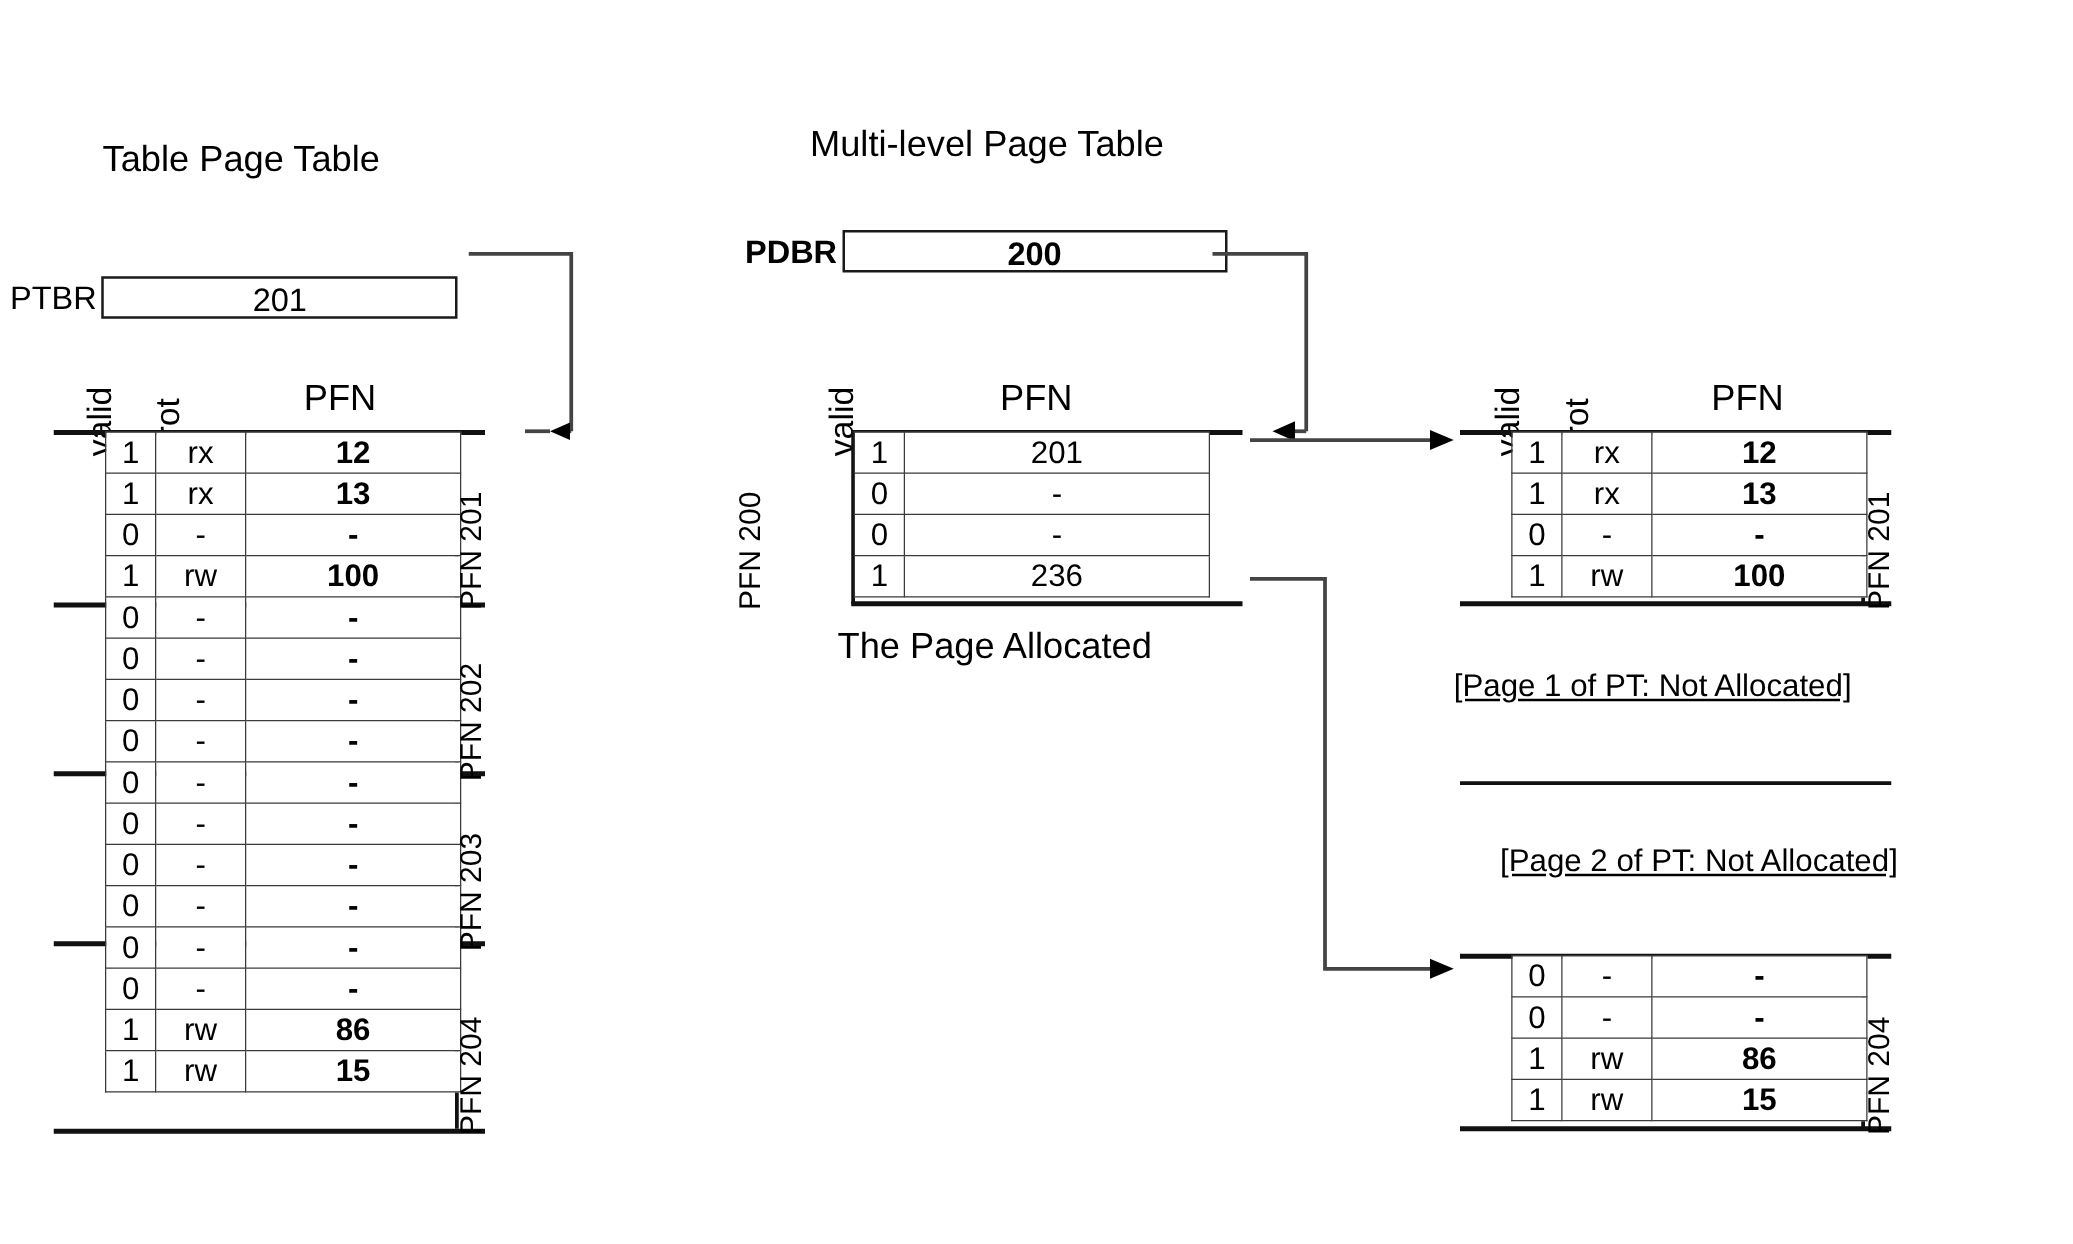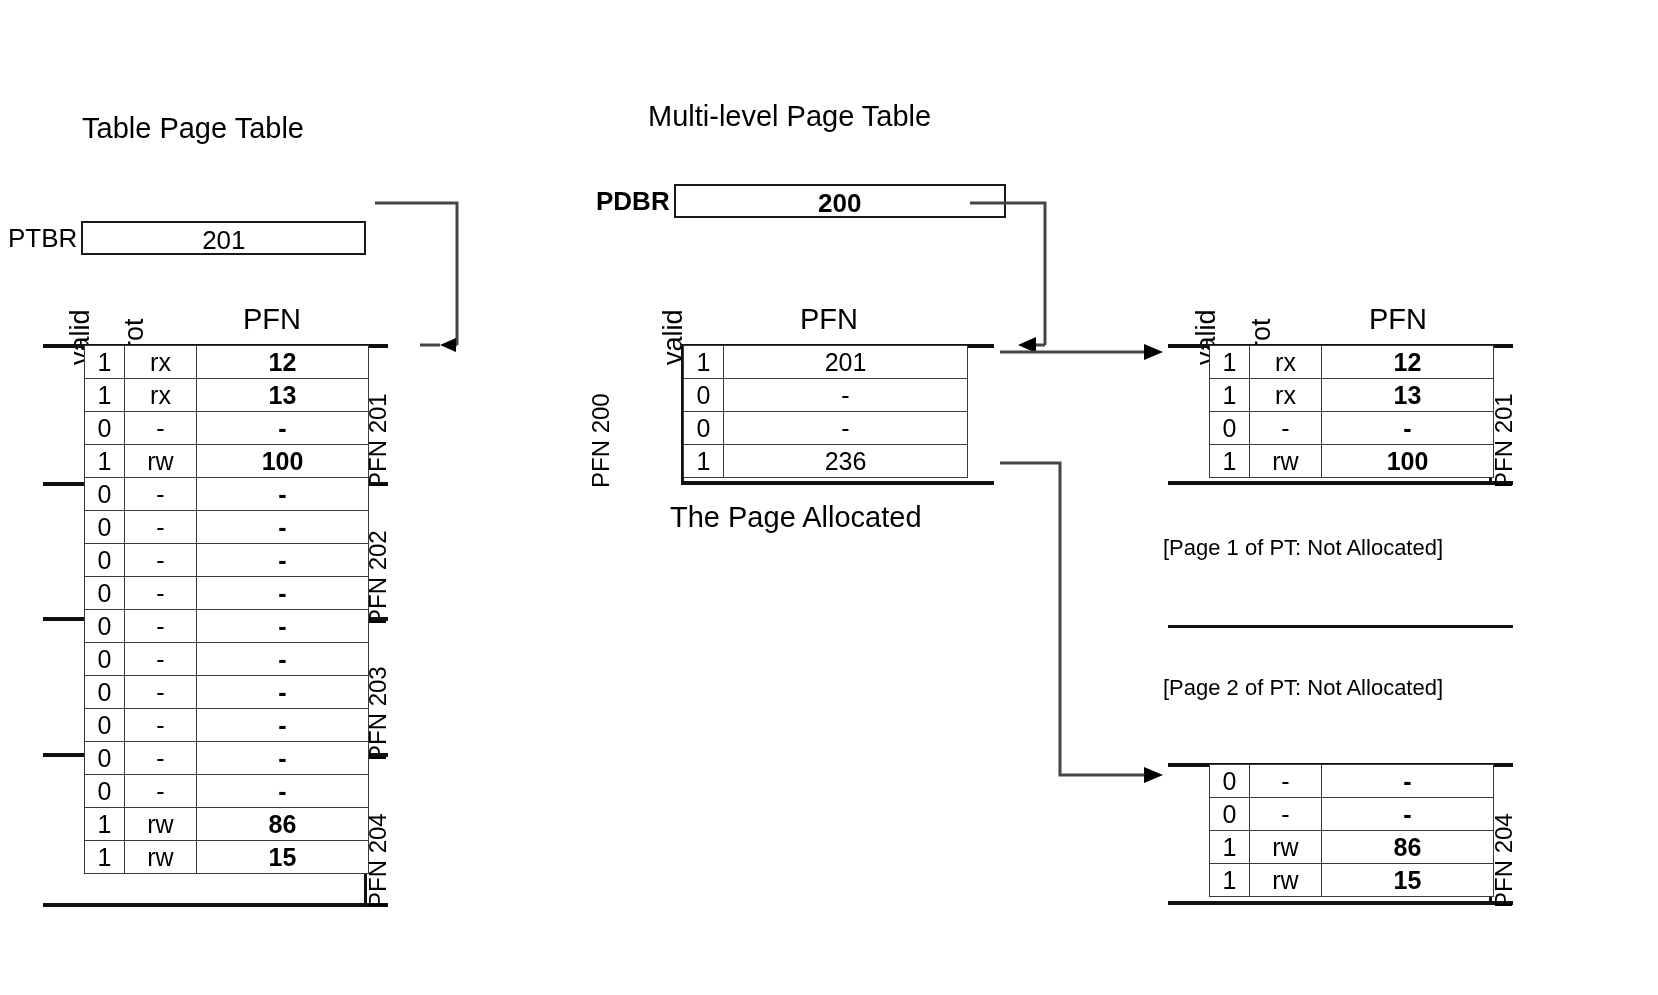"200" span.reg-box { width: 332px -> 308px }
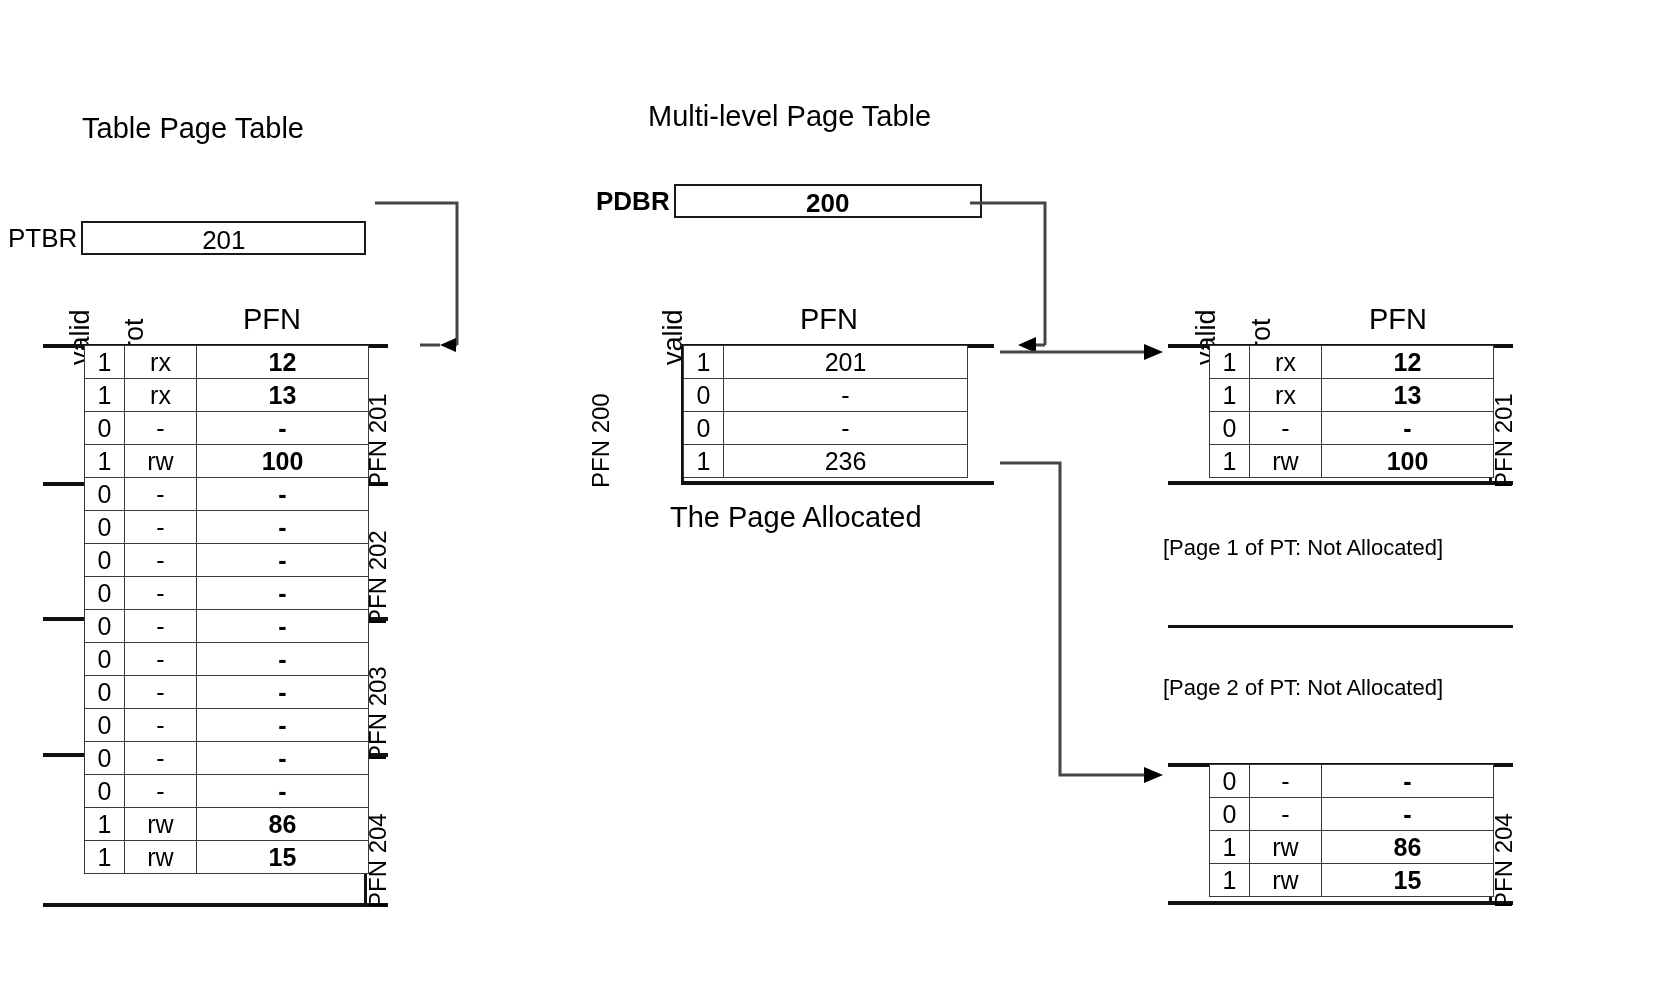"[Page 1 of PT: Not" .note { font-size: 22px -> 25px; text-decoration: none -> underline }
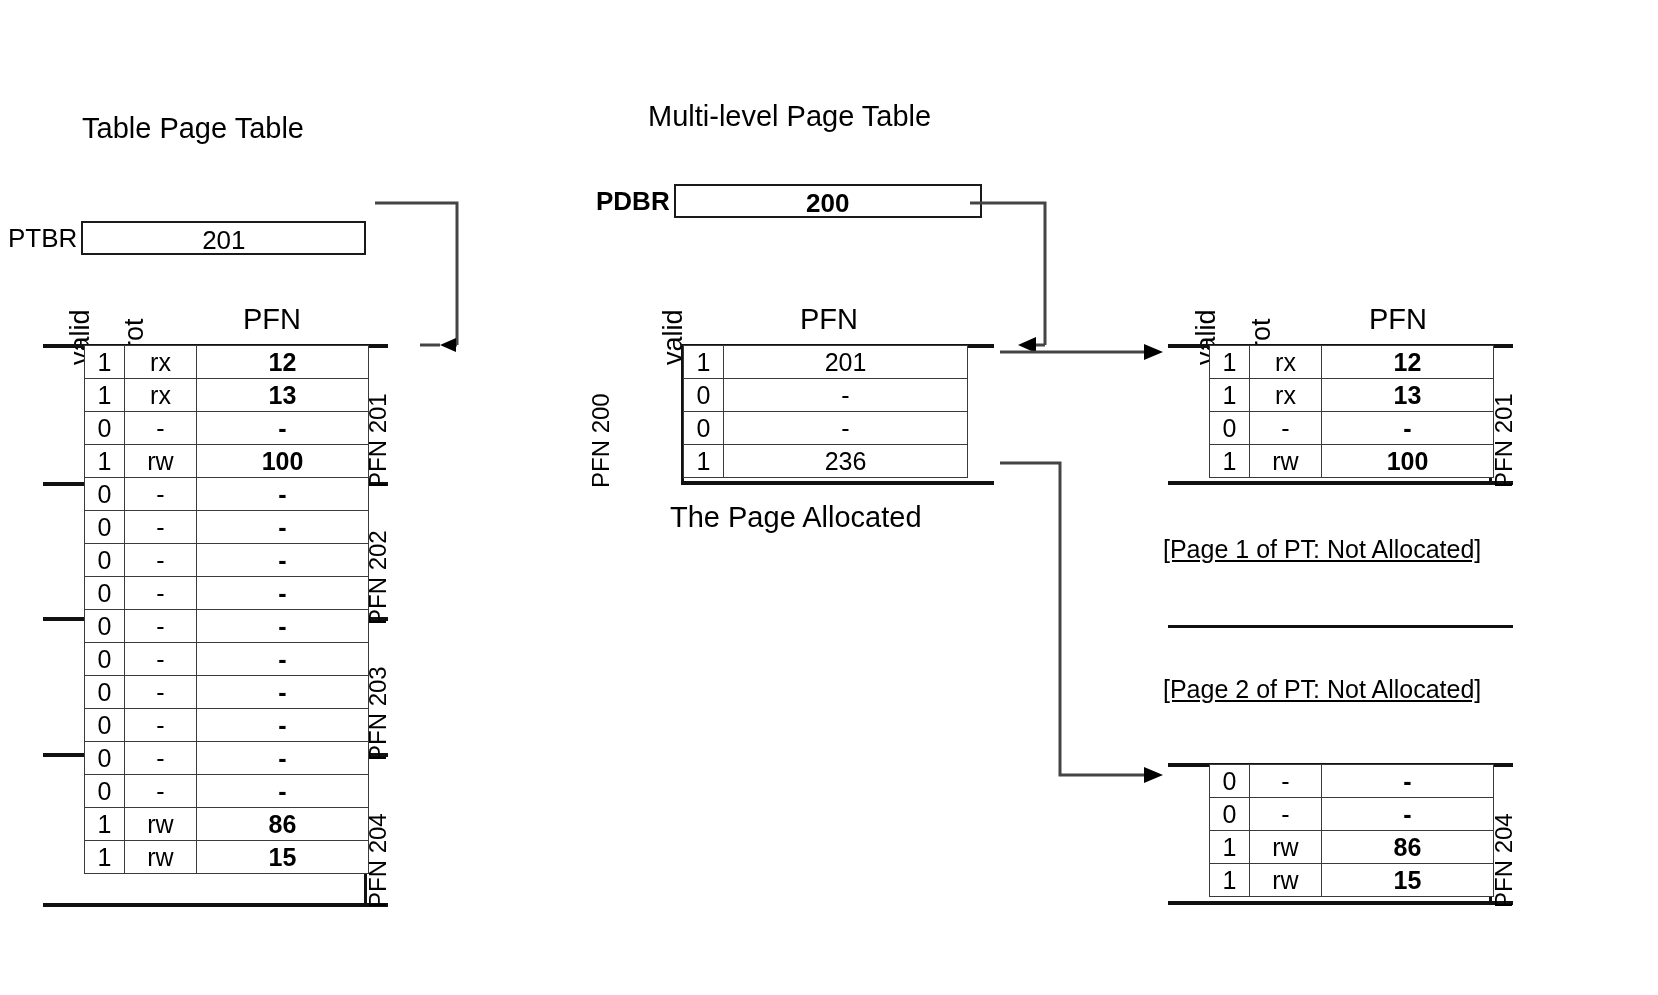"[Page 2 of PT: Not" div.note { left: 1163px -> 1200px }
